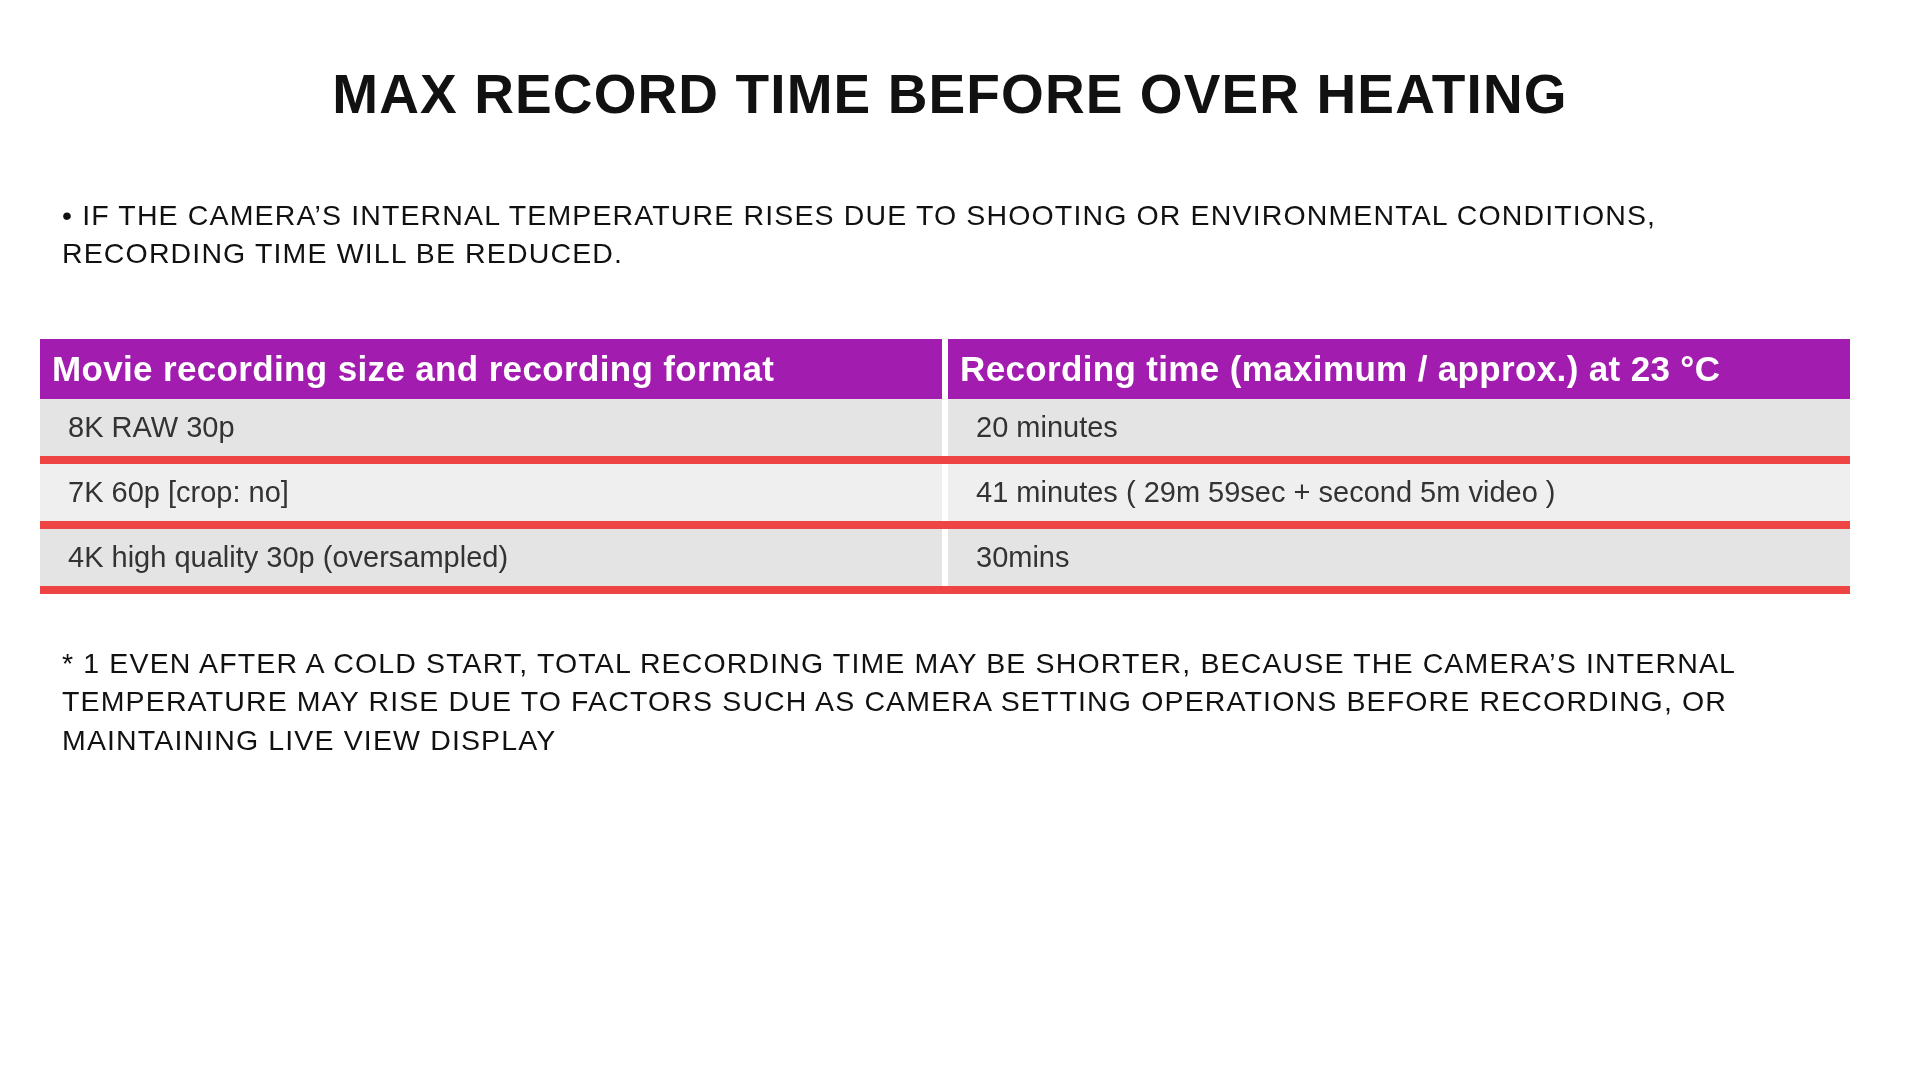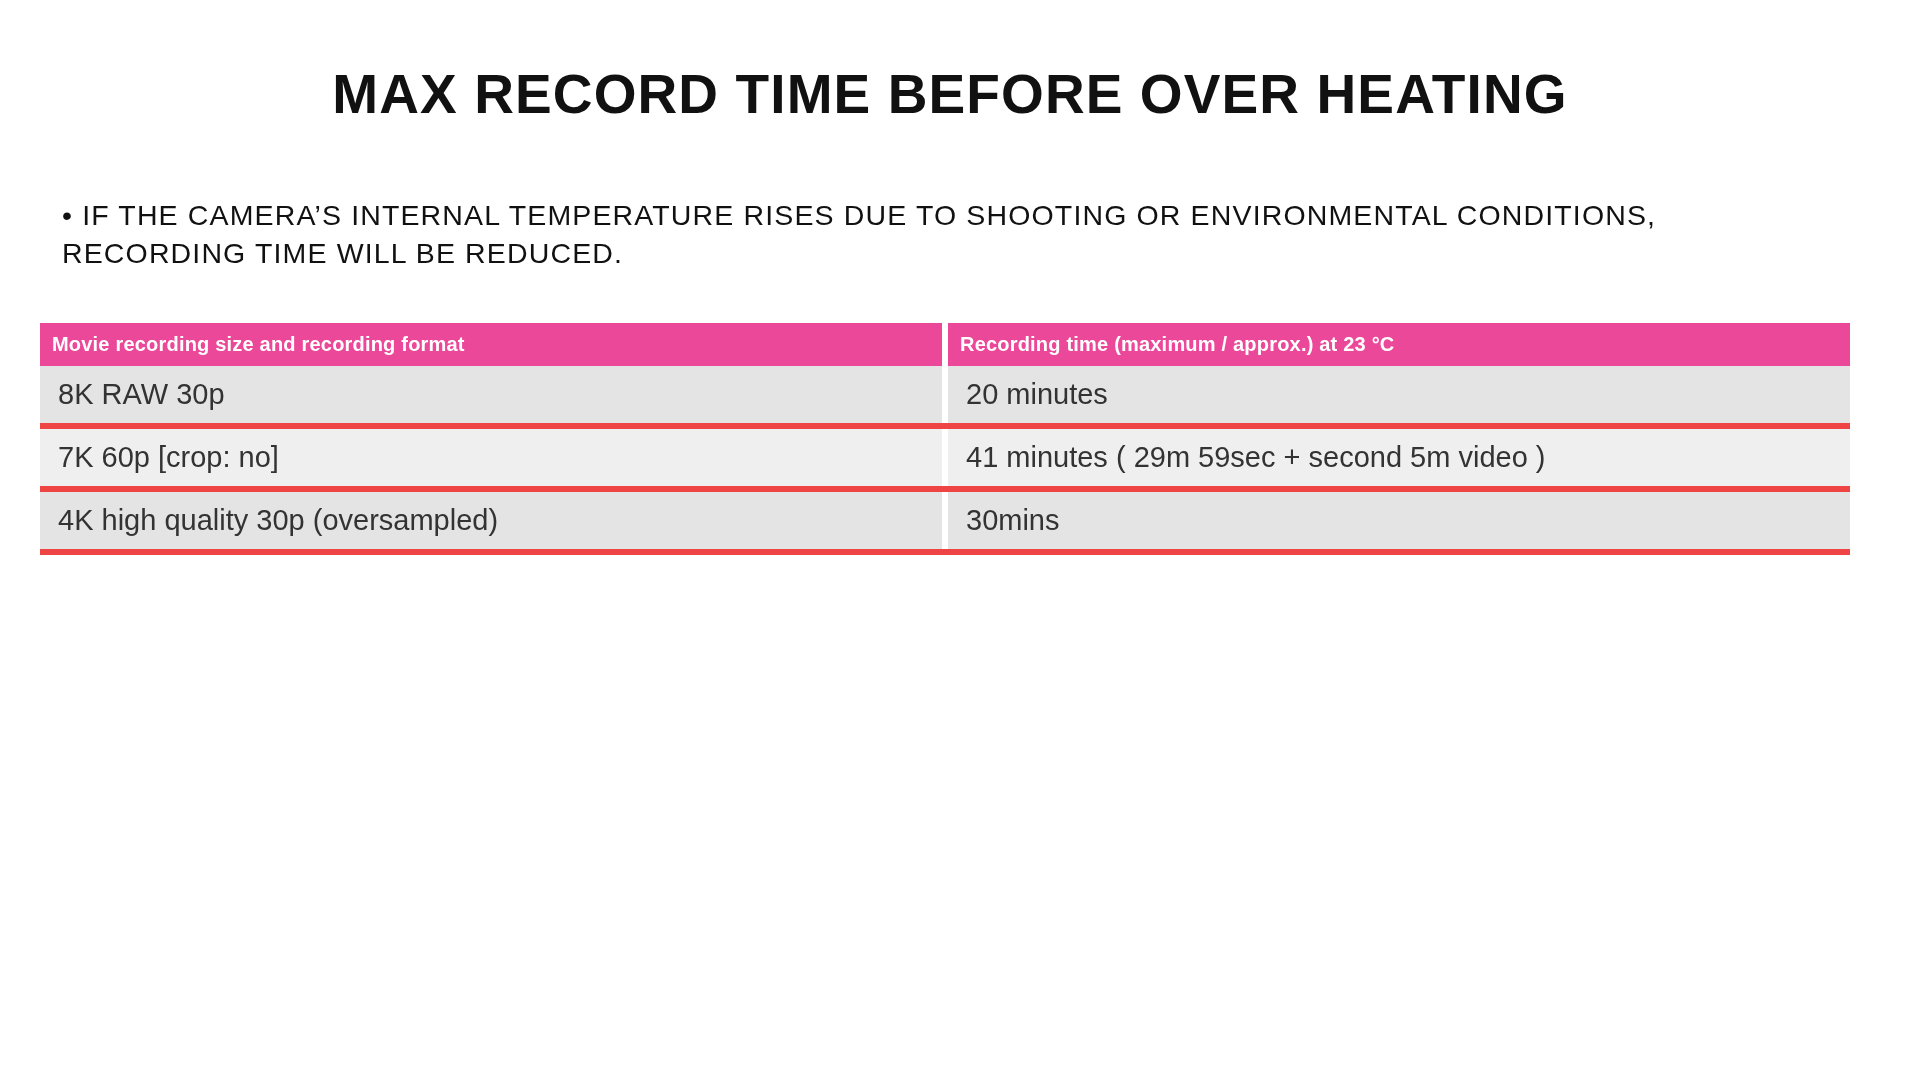"• IF THE CAMERA’S INTERNAL" .intro { margin-bottom: 50px -> 66px }
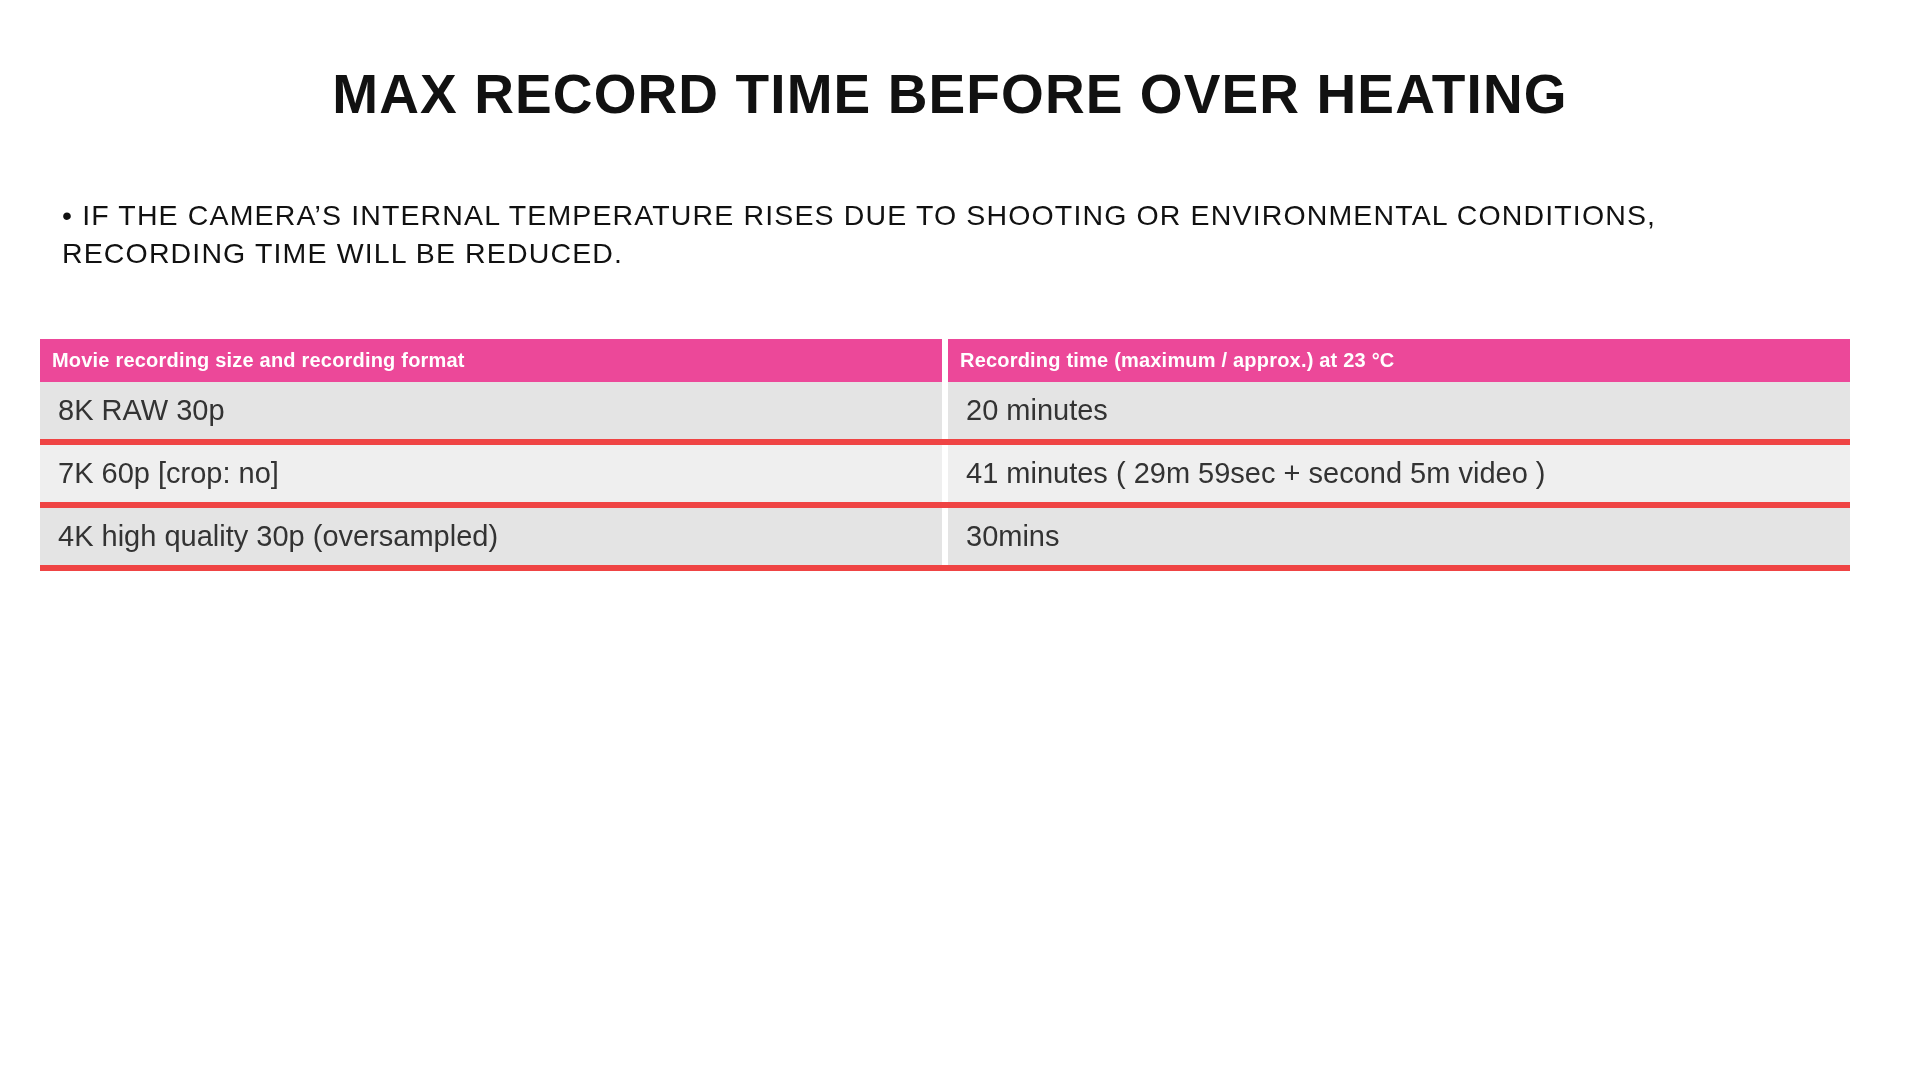"Movie recording size and recording" .tbl thead th { background: #ec4899 -> #a21caf; font-size: 20px -> 35px }
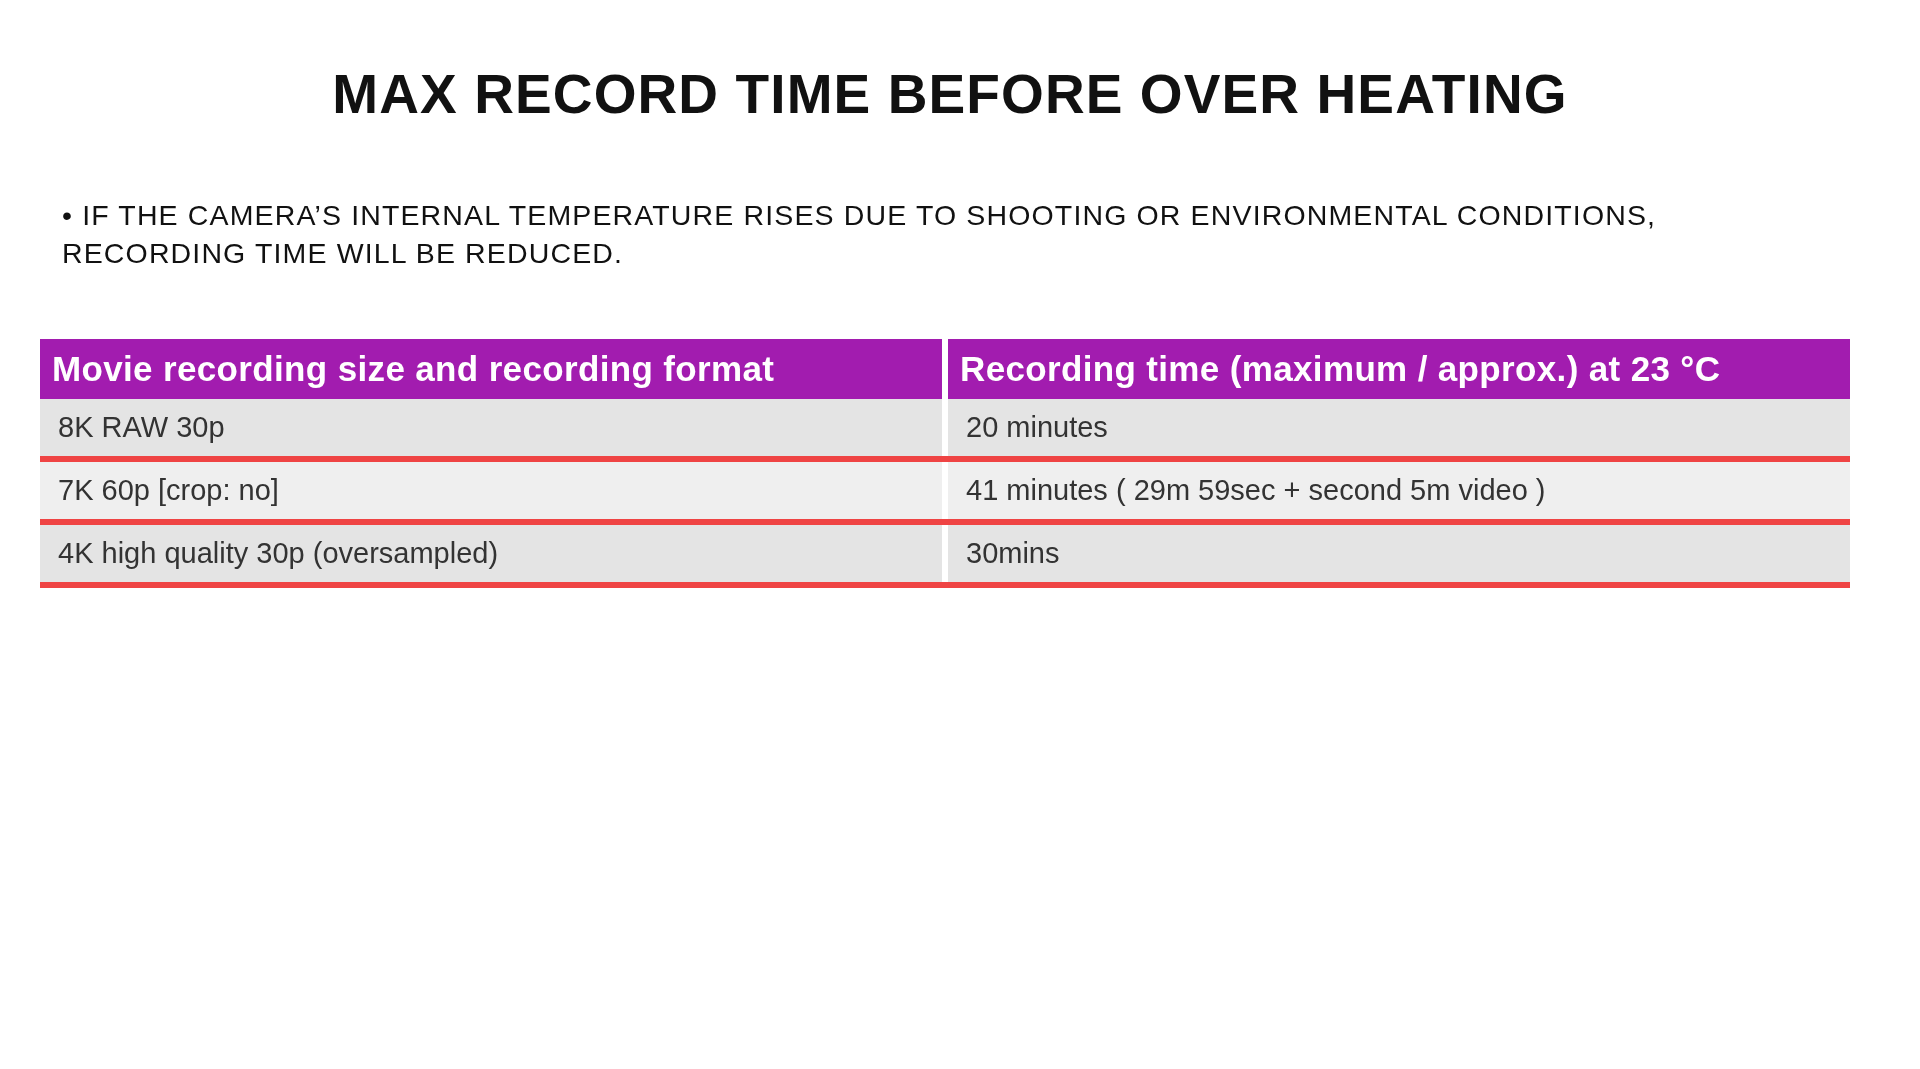"8K RAW 30p" .tbl tbody td { border-bottom: 6px solid #ef4444 -> 8px solid #ef4444; padding: 12px 18px -> 12px 28px }
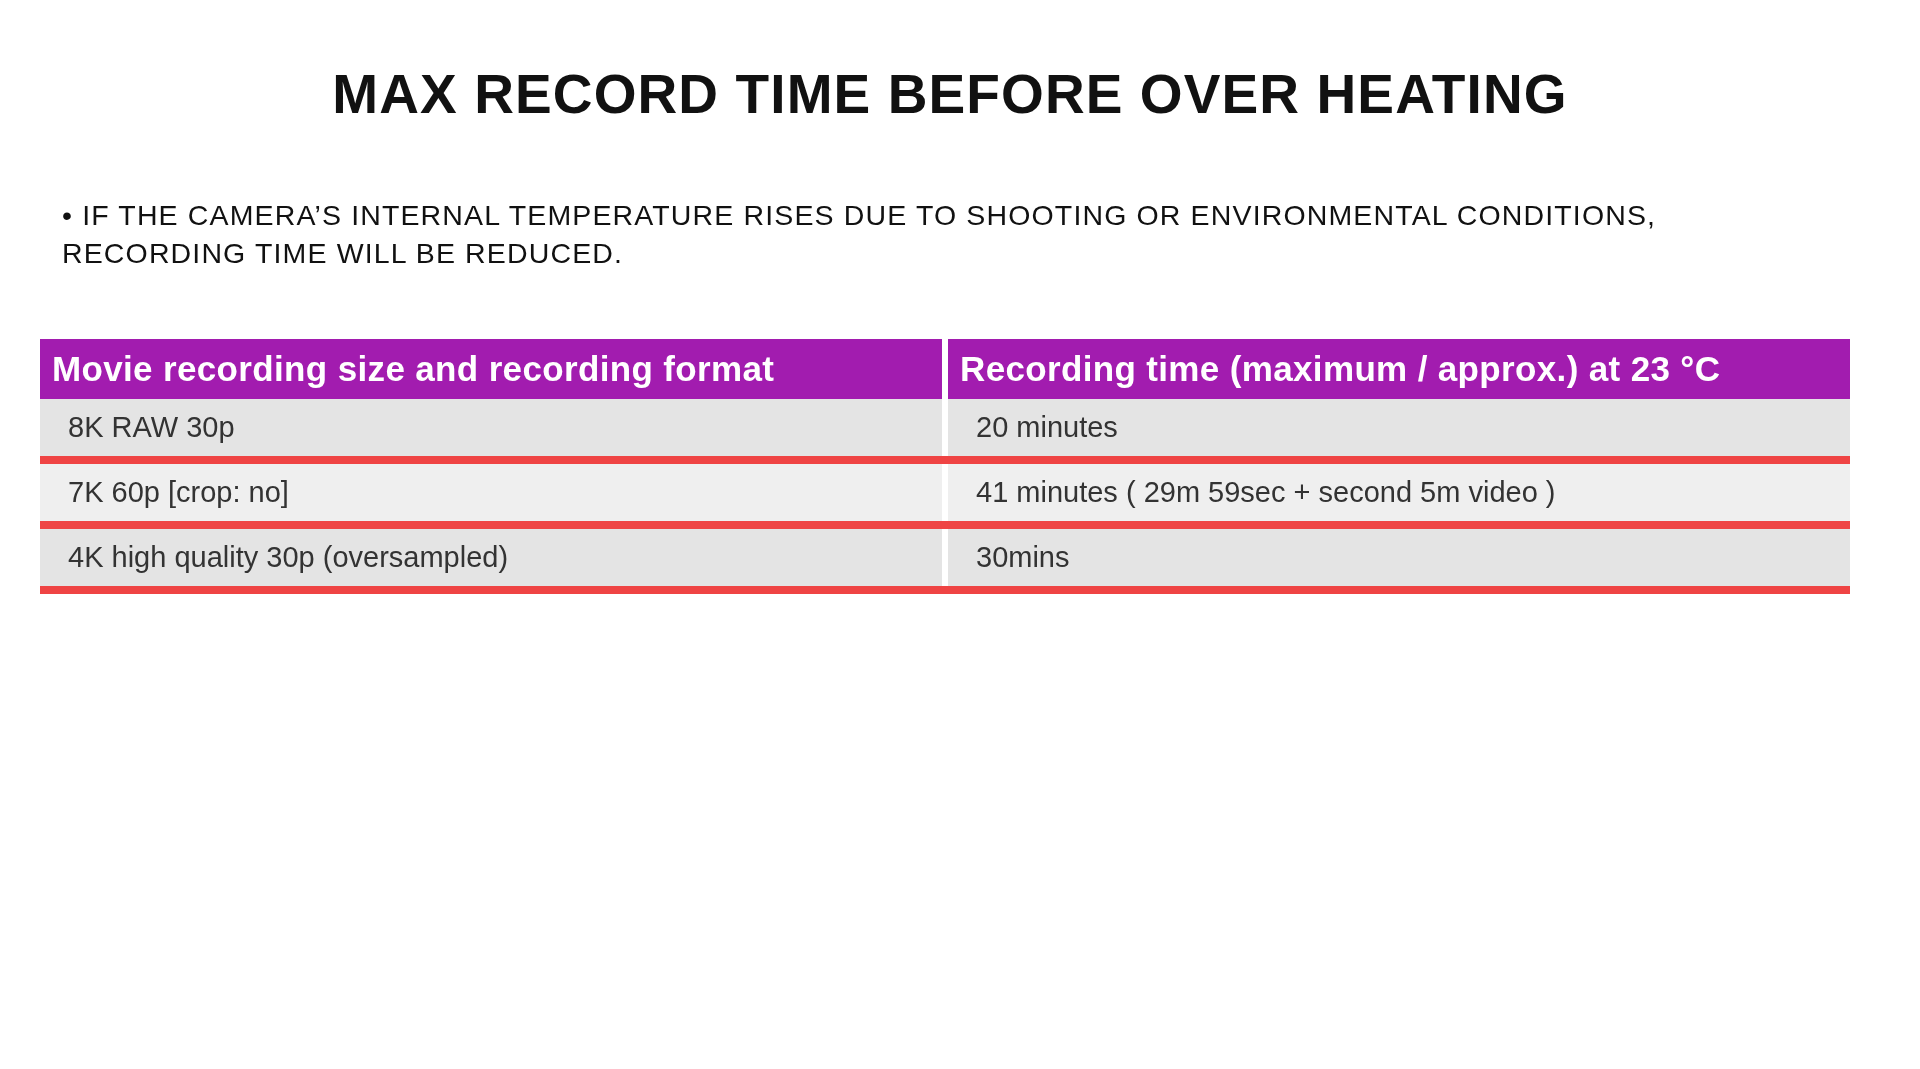"* 1 EVEN AFTER A" p { html: none -> <p>* 1 EVEN AFTER A COLD START, TOTAL RECORDING TIME MAY BE SHORTER, BECAUSE THE CAMERA’S INTERNAL TEMPERATURE MAY RISE DUE TO FACTORS SUCH AS CAMERA SETTING OPERATIONS BEFORE RECORDING, OR MAINTAINING LIVE VIEW DISPLAY</p> }
